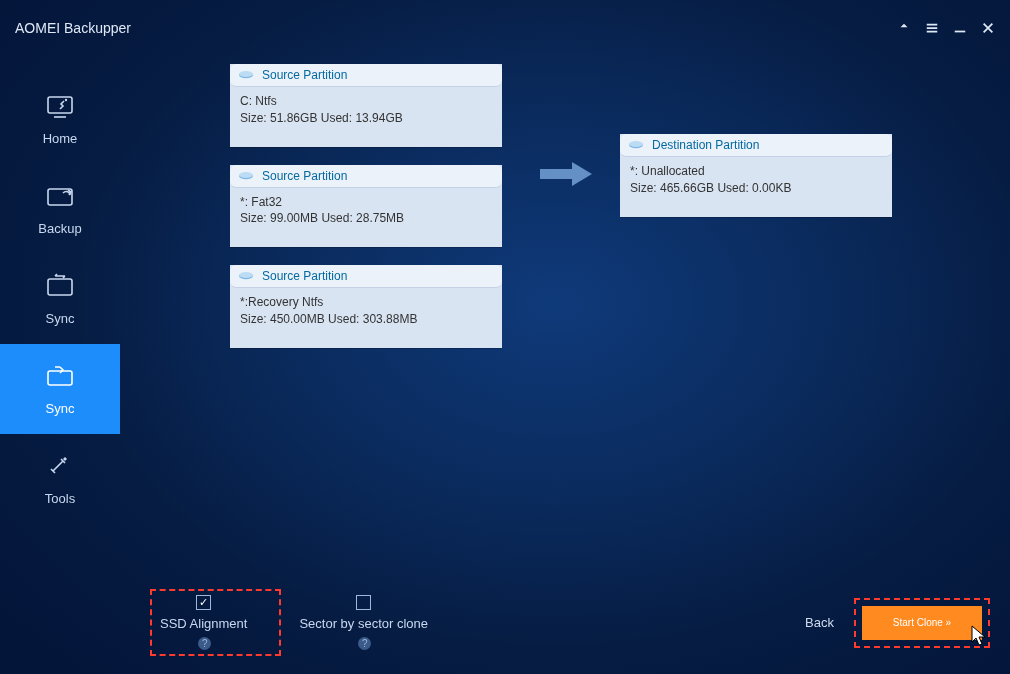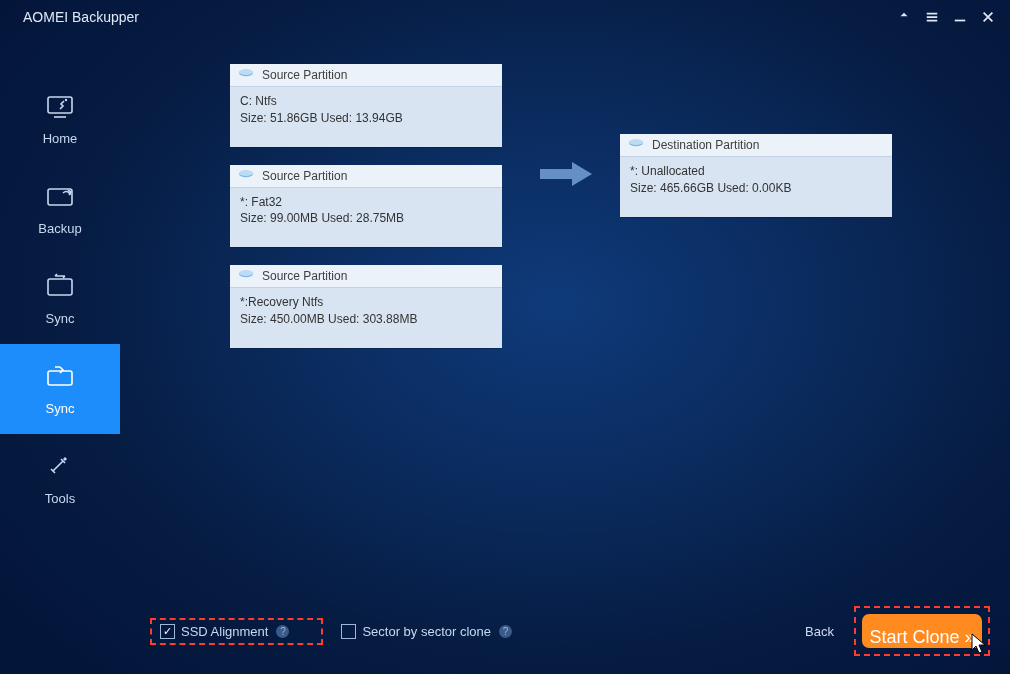"AOMEI Backupper" .titlebar { margin-left: 8px -> none; padding: 0 8px 0 15px -> 11px 8px 0 15px }
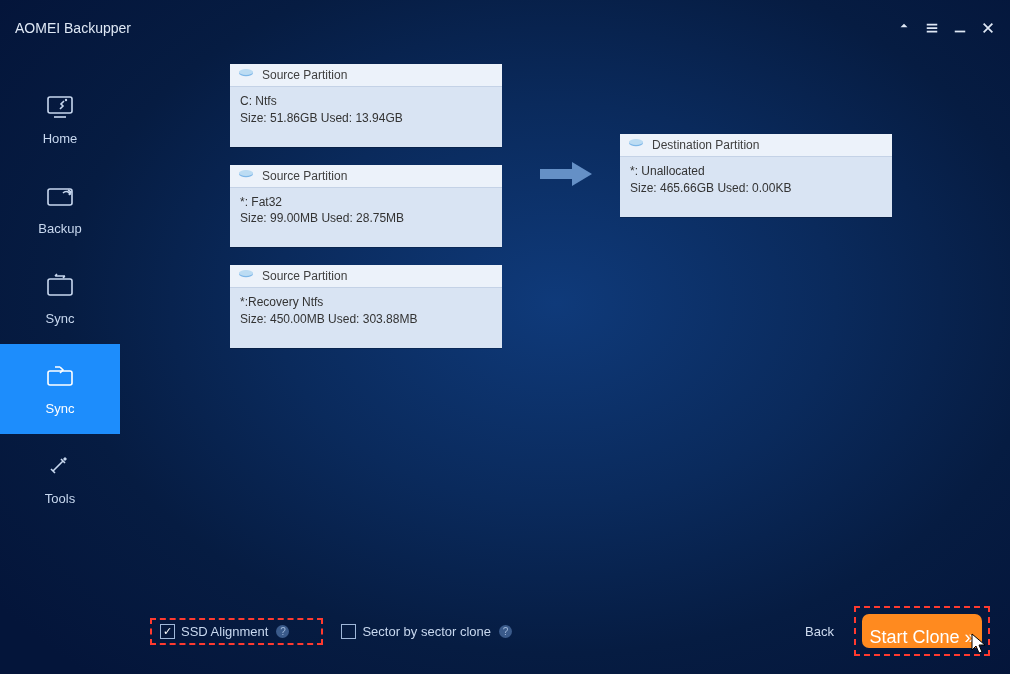"Source Partition" .card-head { align-items: none -> center; border-radius: none -> 6px; color: #404040 -> #0369a1 }
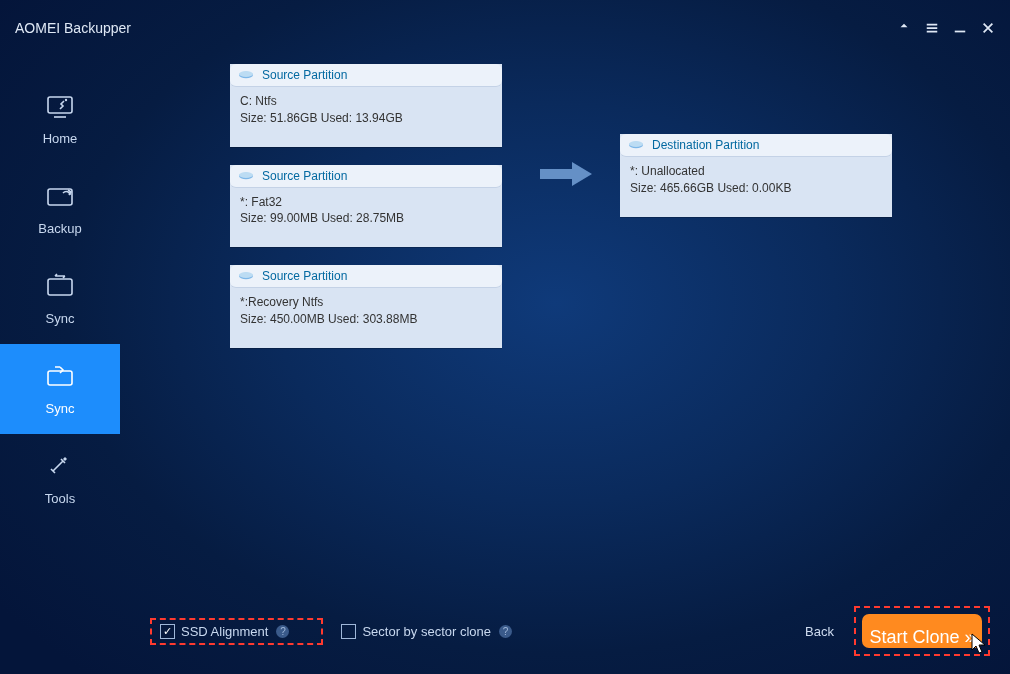"SSD Alignment" .chk { flex-direction: none -> column }
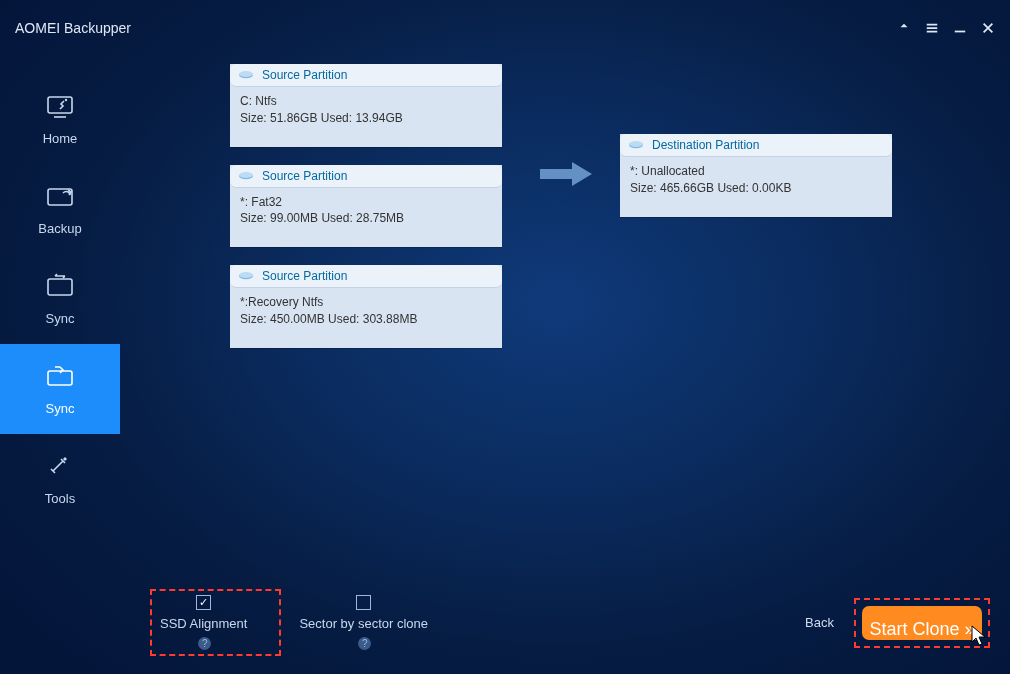"Start Clone »" .start-btn { align-items: flex-end -> center; border-radius: 7px -> none; font-size: 18px -> 10px }
